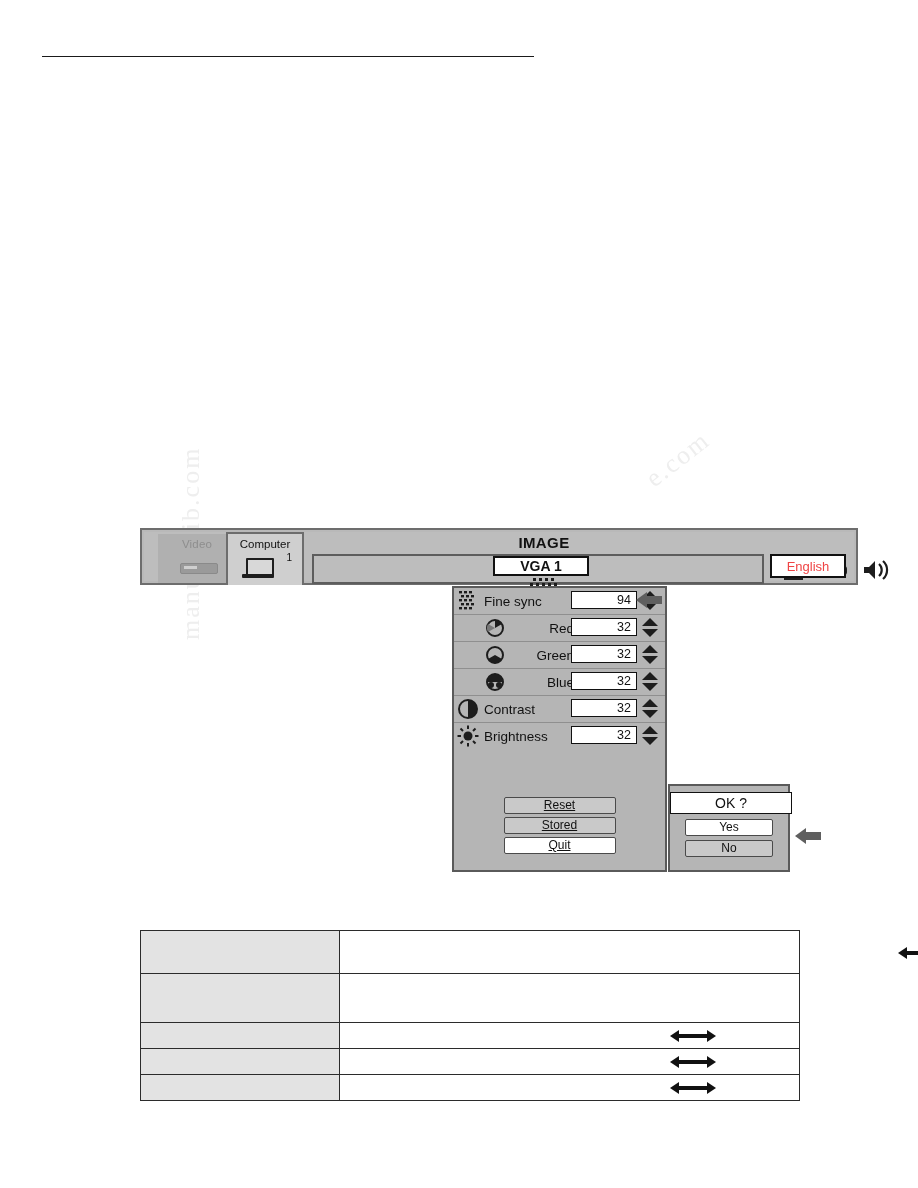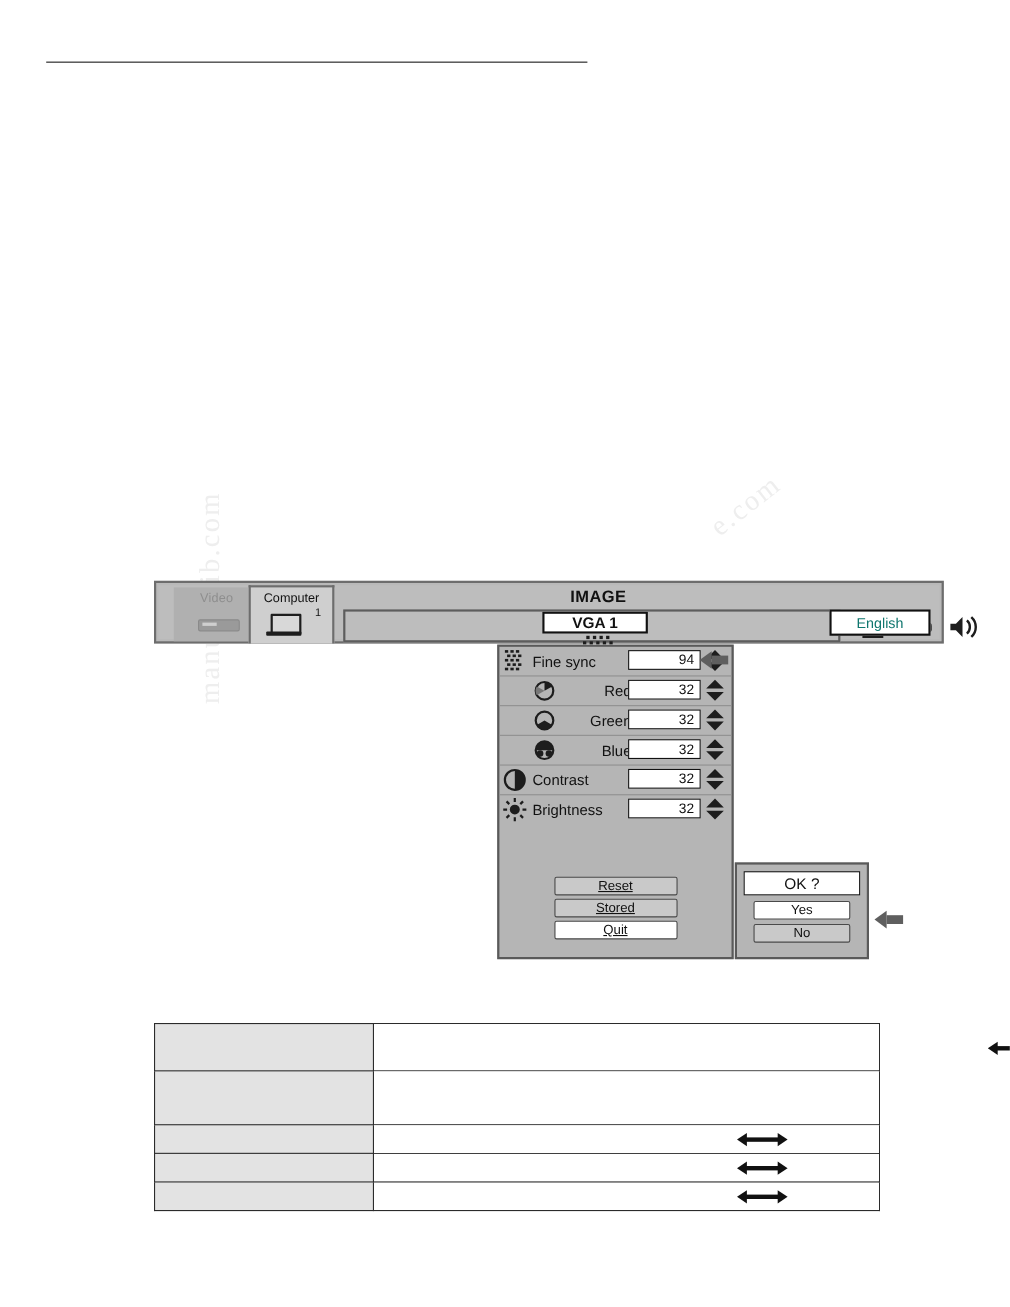"English" .lang-box { color: #0f766e -> #ef4444; width: 92px -> 76px }
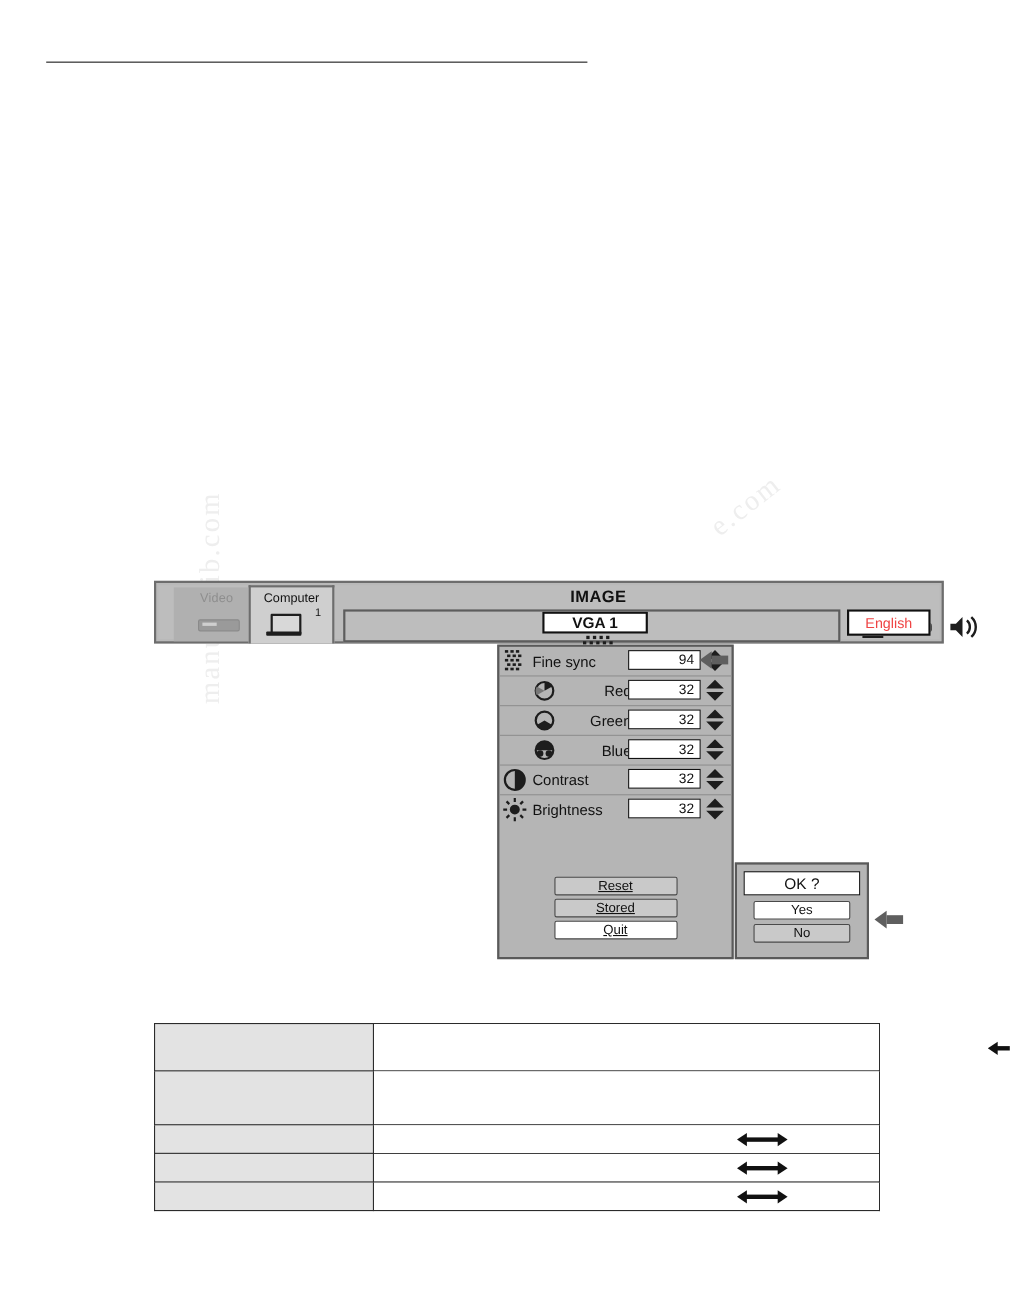"OK ?" .confirm .ok { width: 106px -> 122px }
